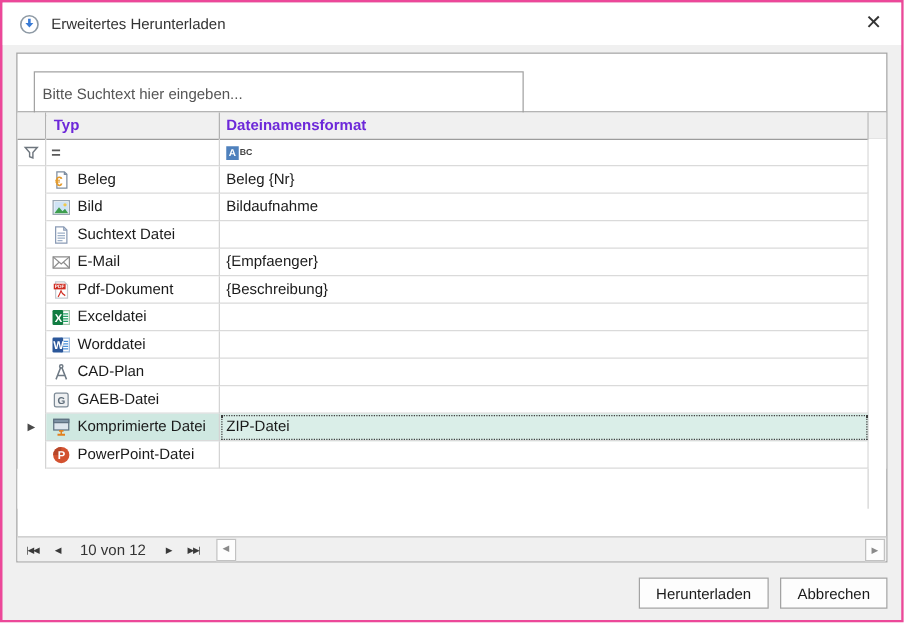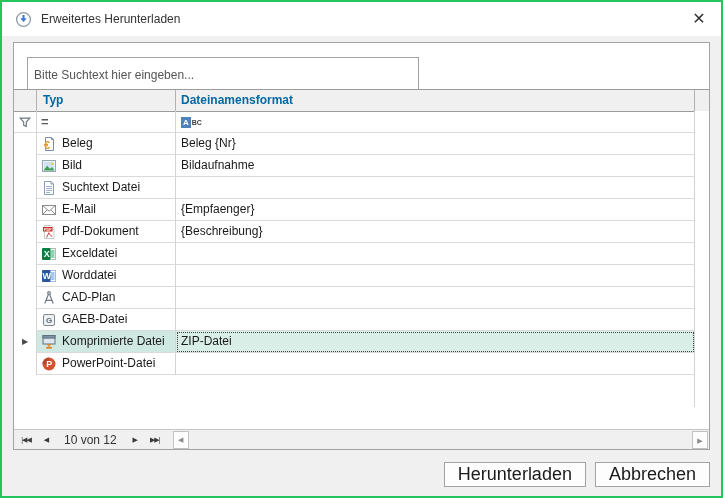"Erweitertes Herunterladen" .window { border: 2px solid #22c55e -> 2px solid #ec4899 }
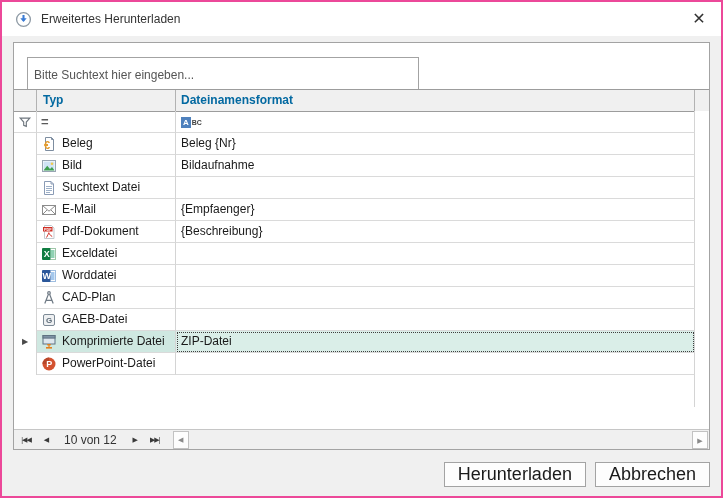"Typ" .hdr .c { color: #0369a1 -> #6d28d9 }
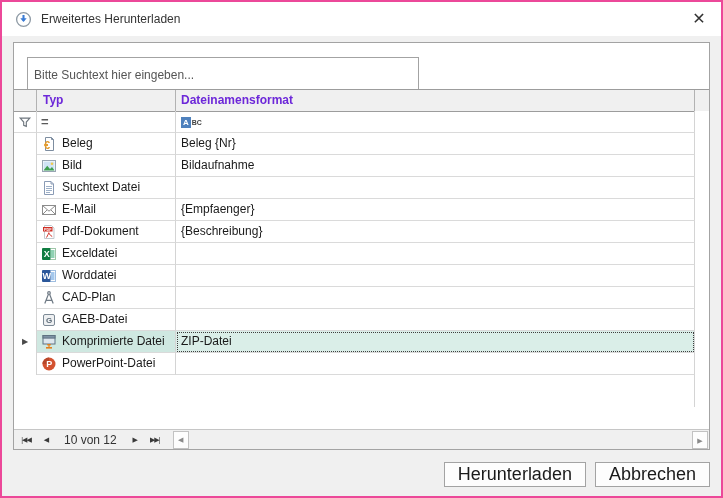"Herunterladen" .footer button { font-size: 18px -> 12px }
